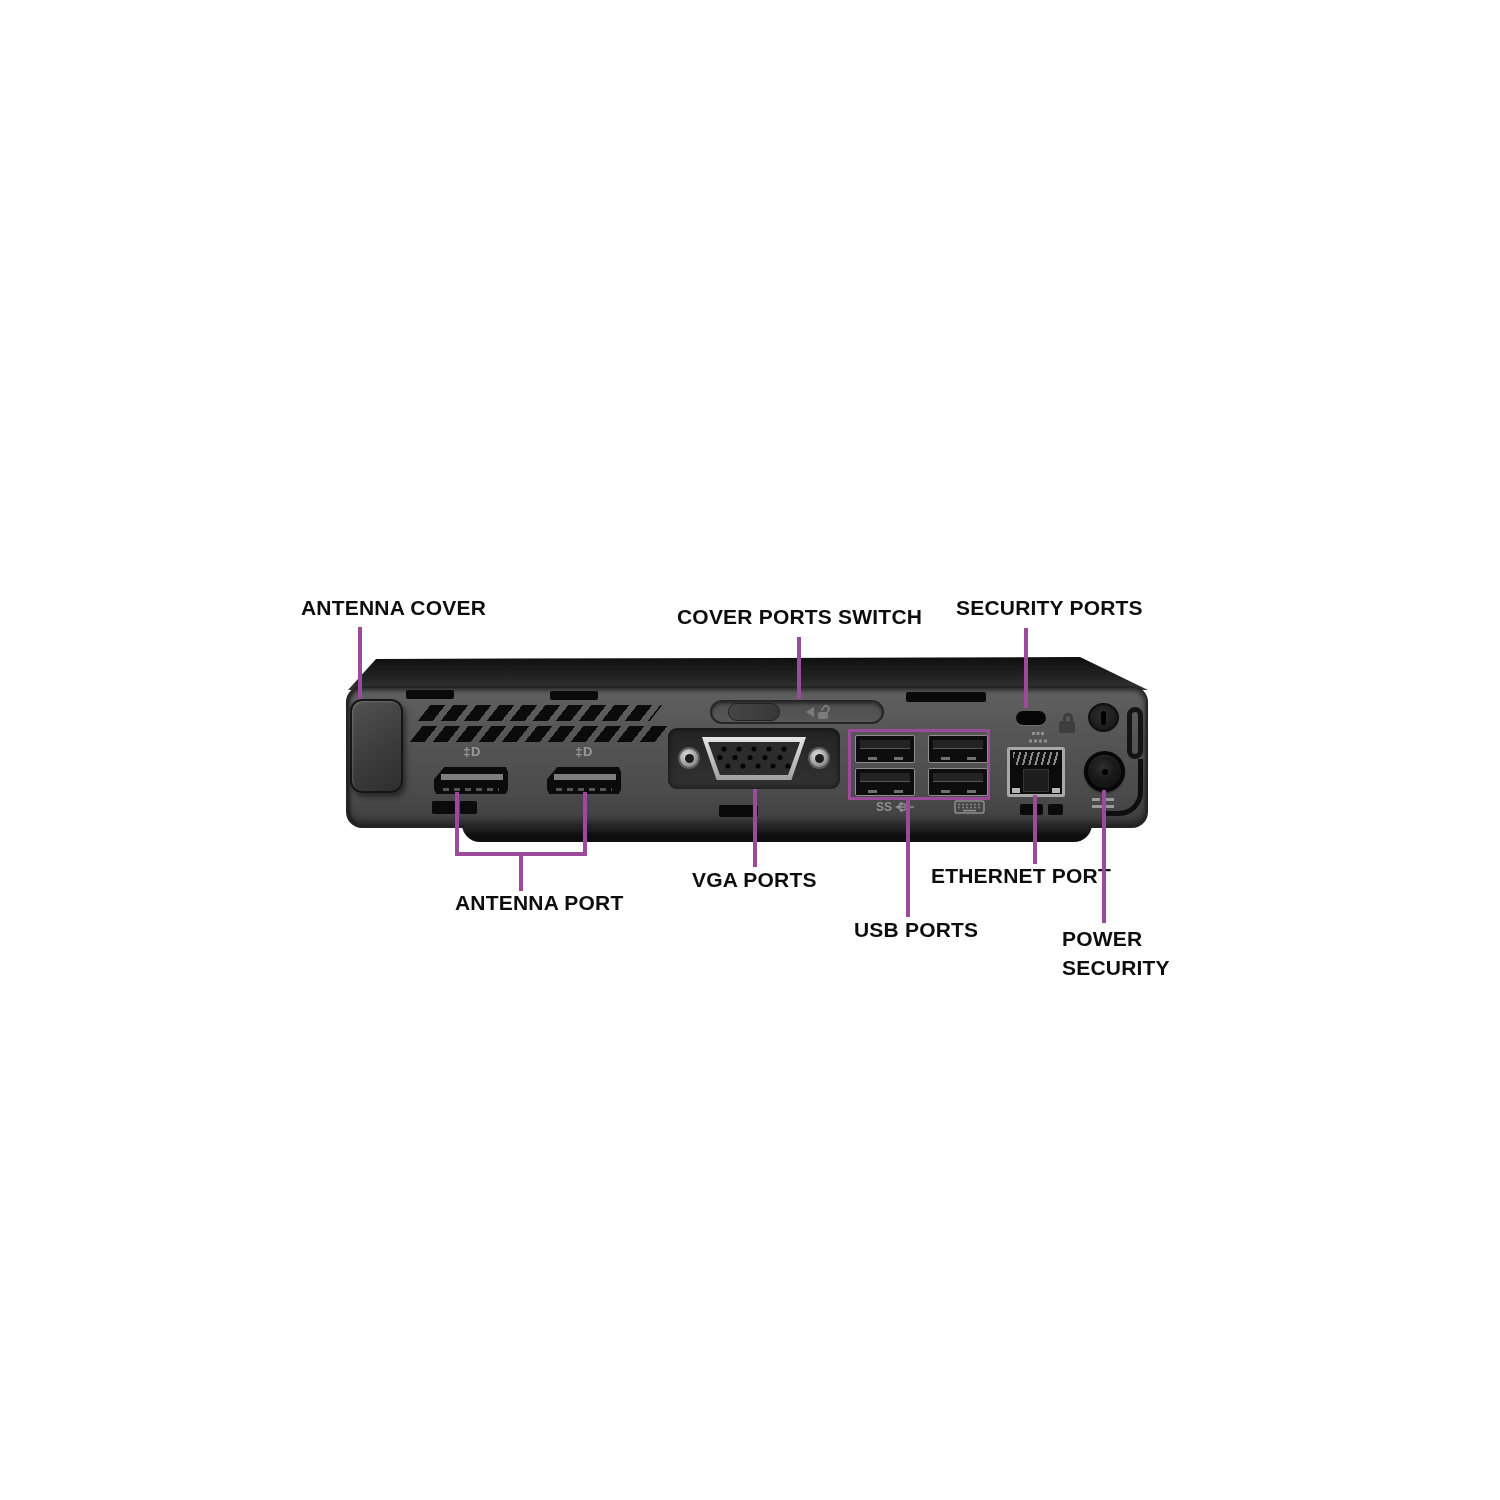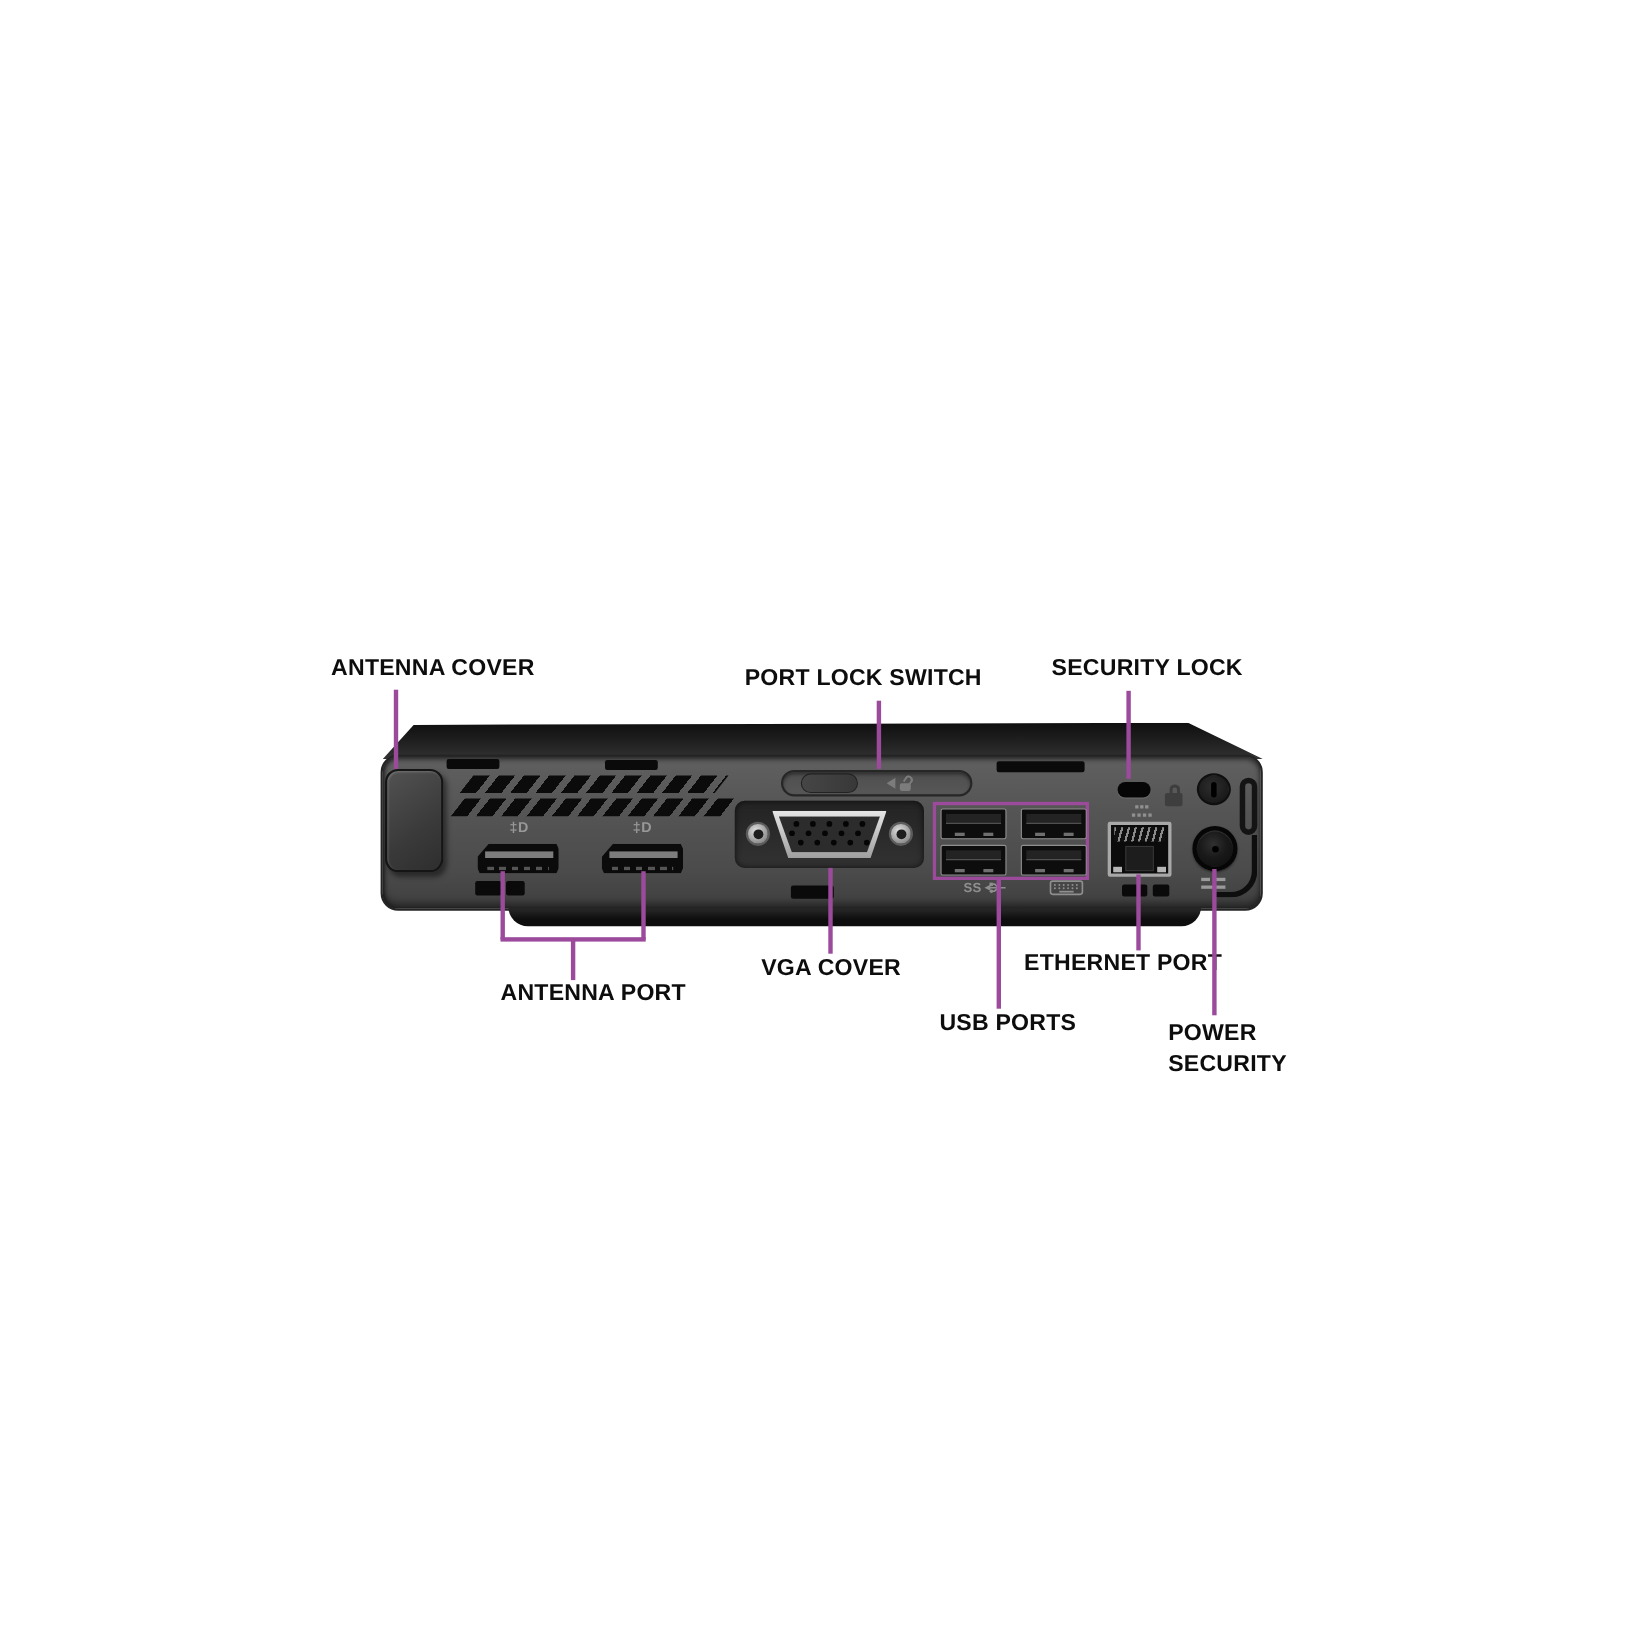"PORT LOCK SWITCH" div.ann-label { text: PORT LOCK -> COVER PORTS }
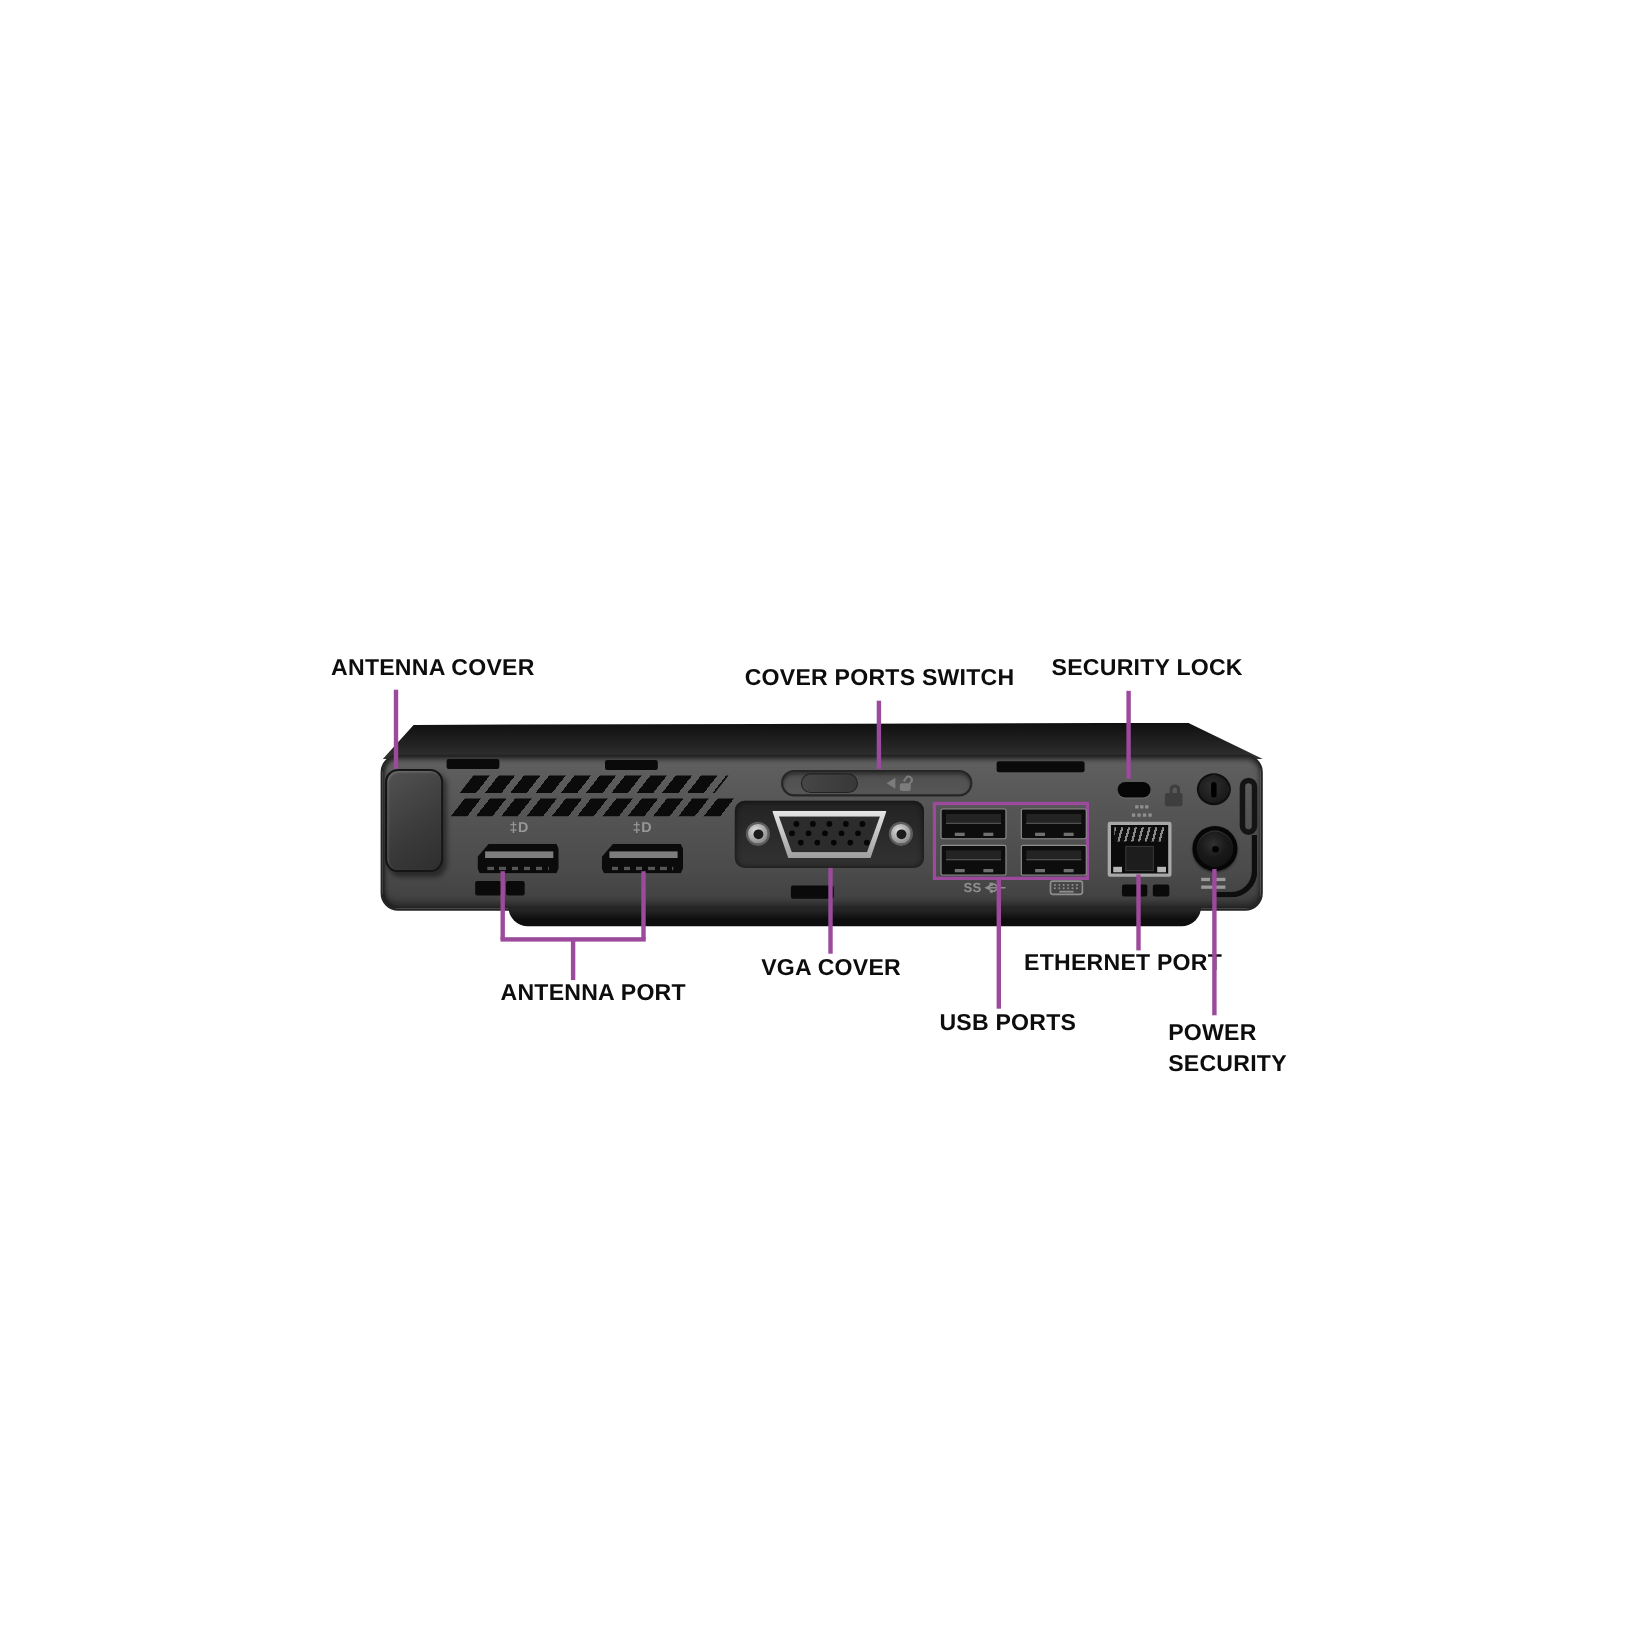"SECURITY LOCK" div.ann-label { text: LOCK -> PORTS }
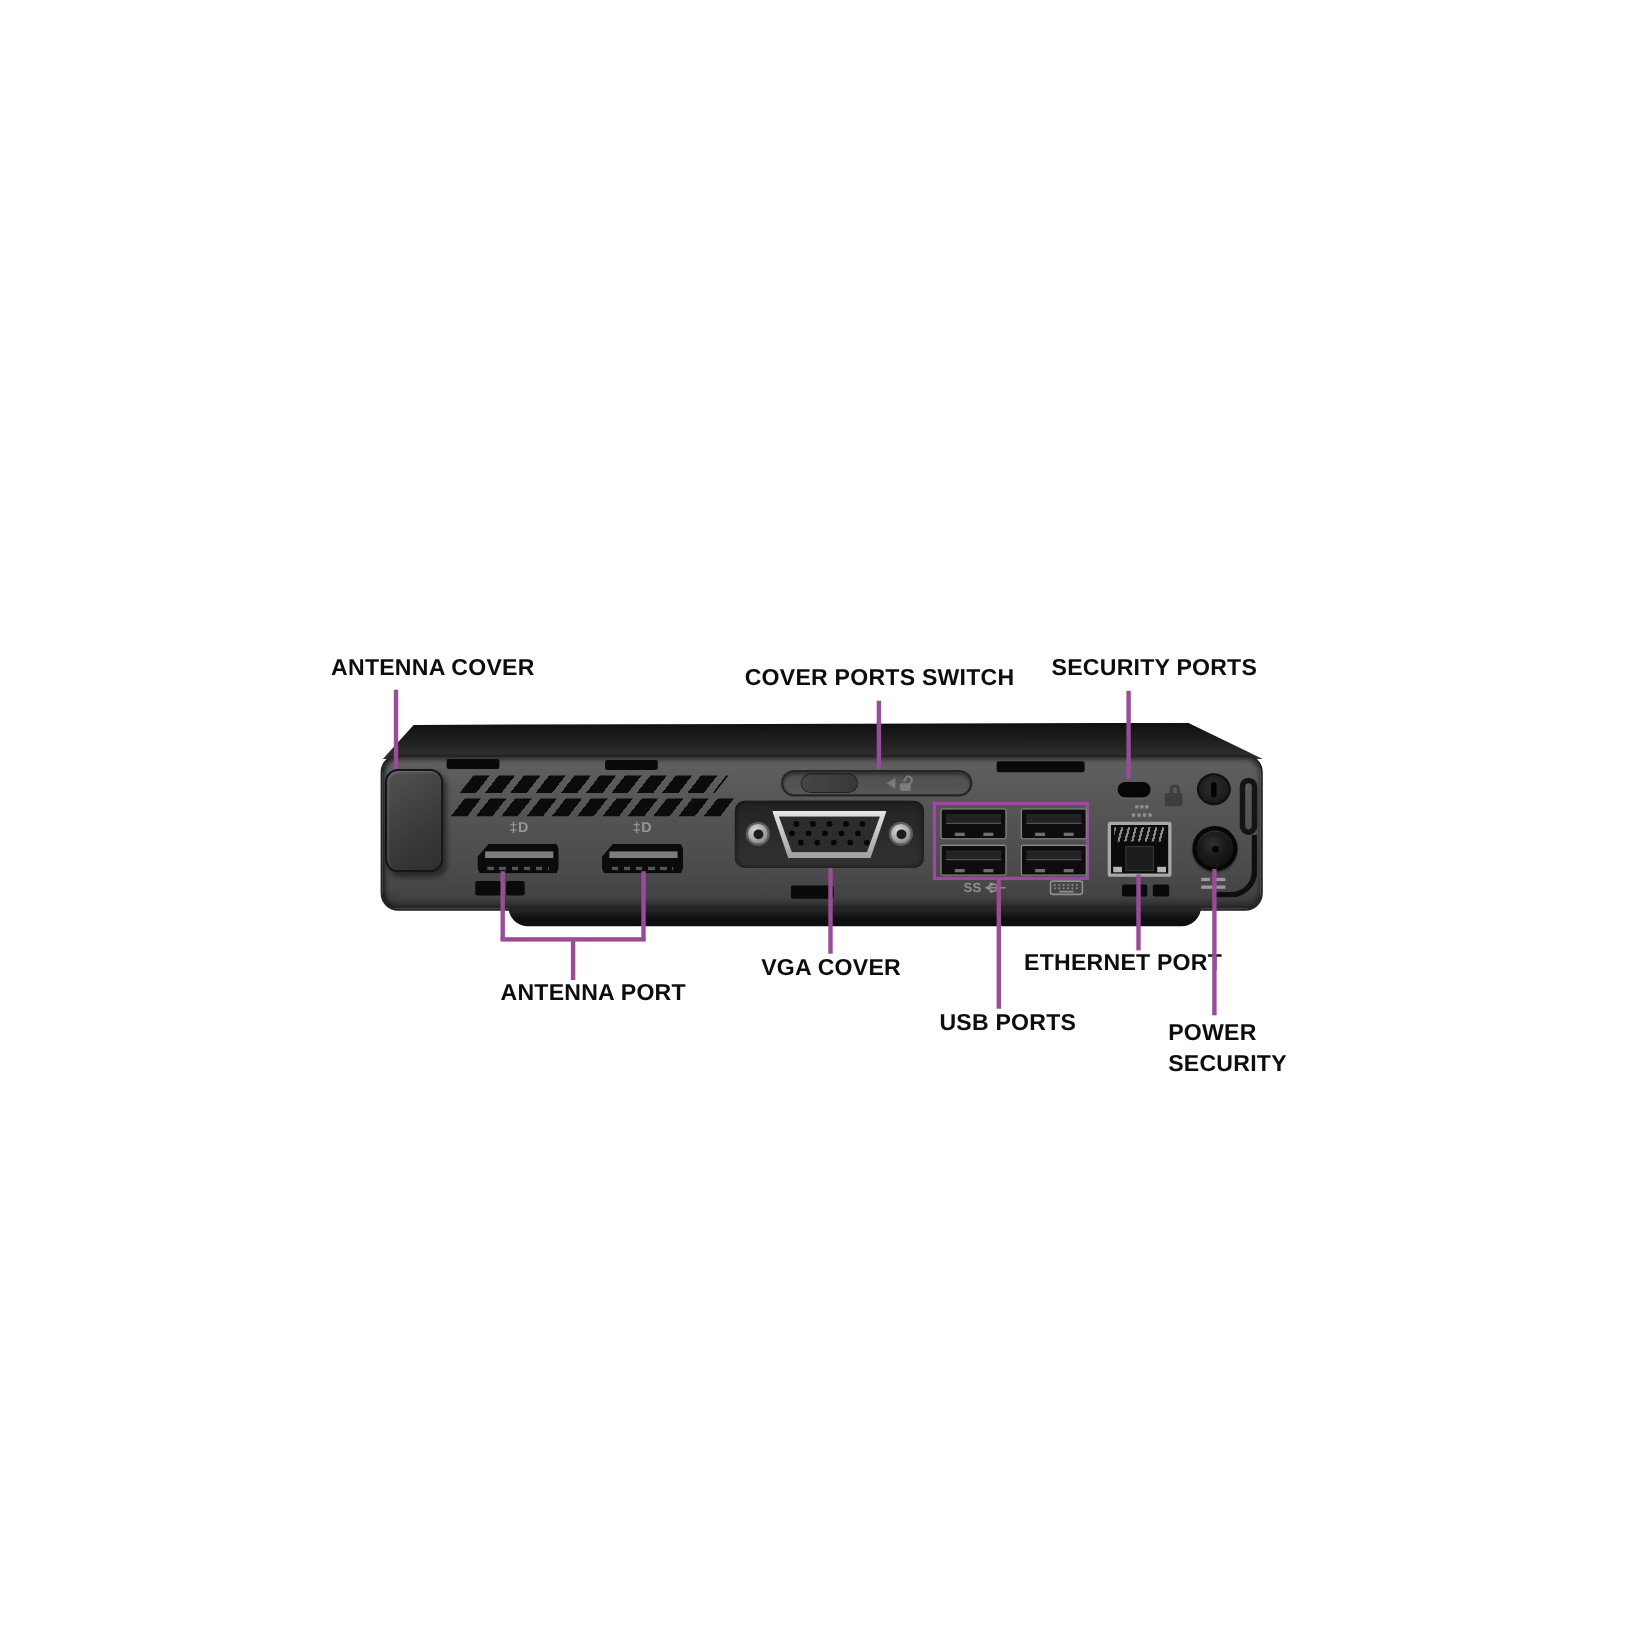"VGA COVER" div.ann-label { text: COVER -> PORTS }
